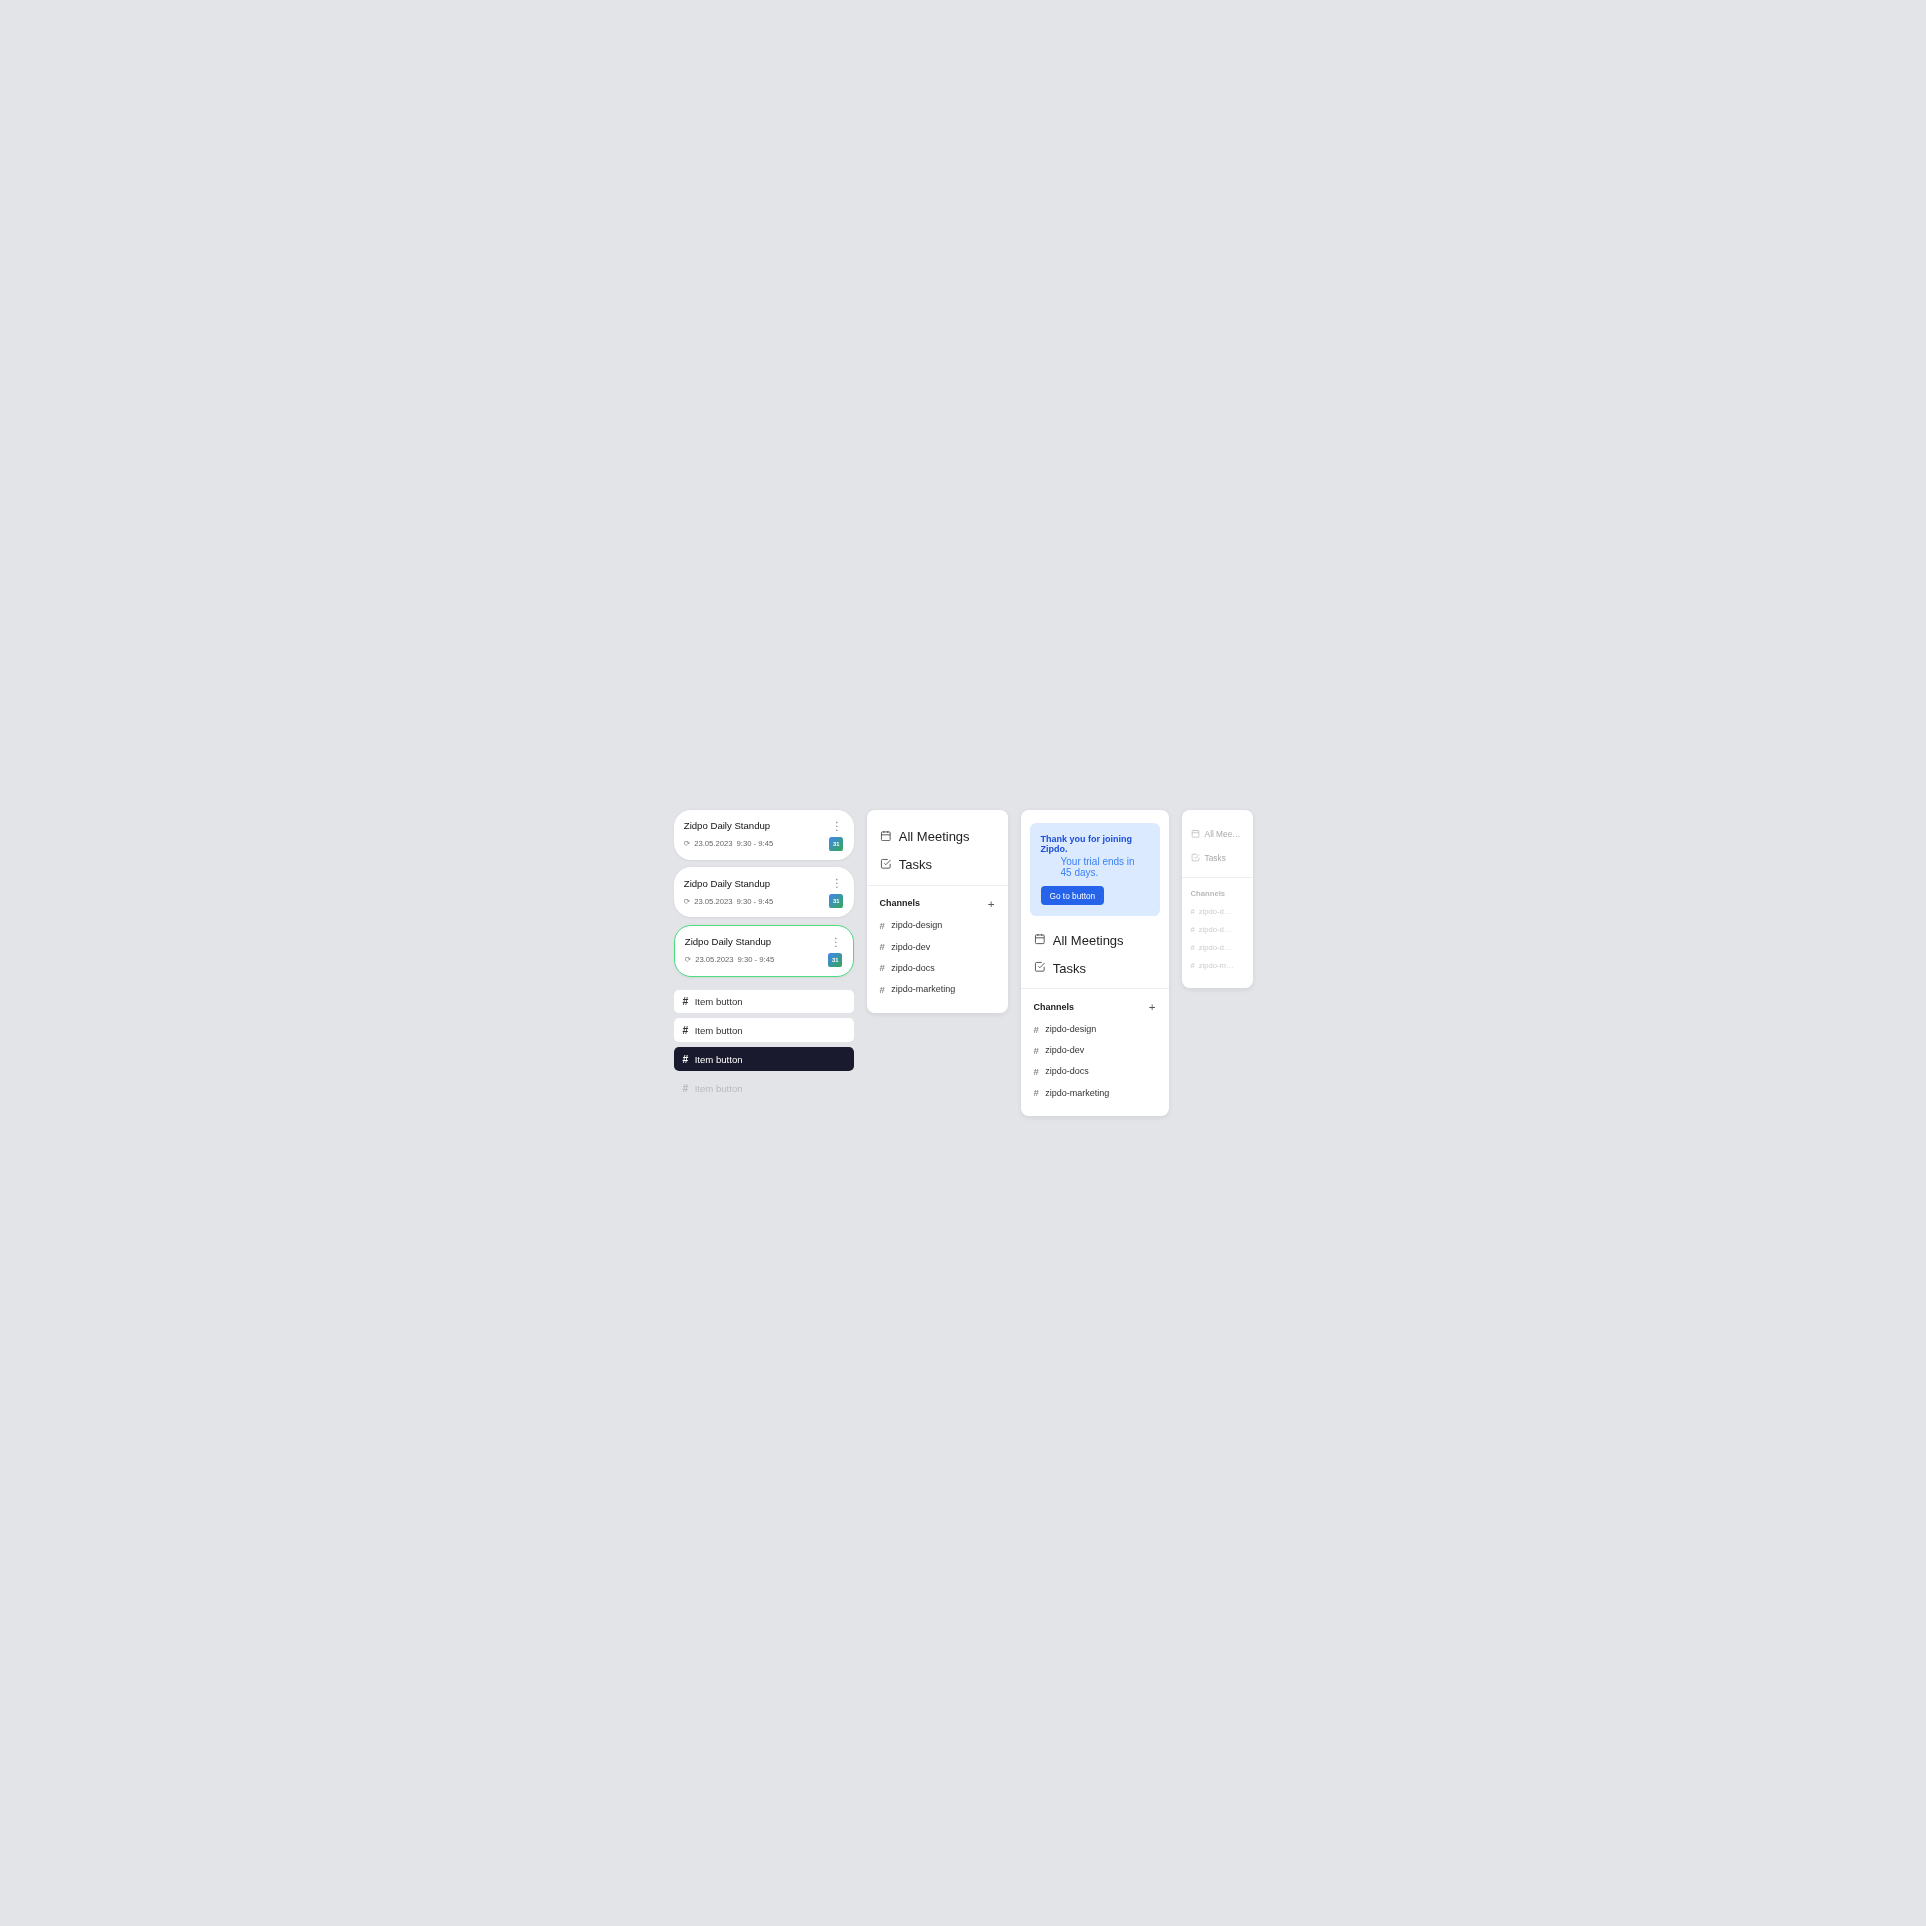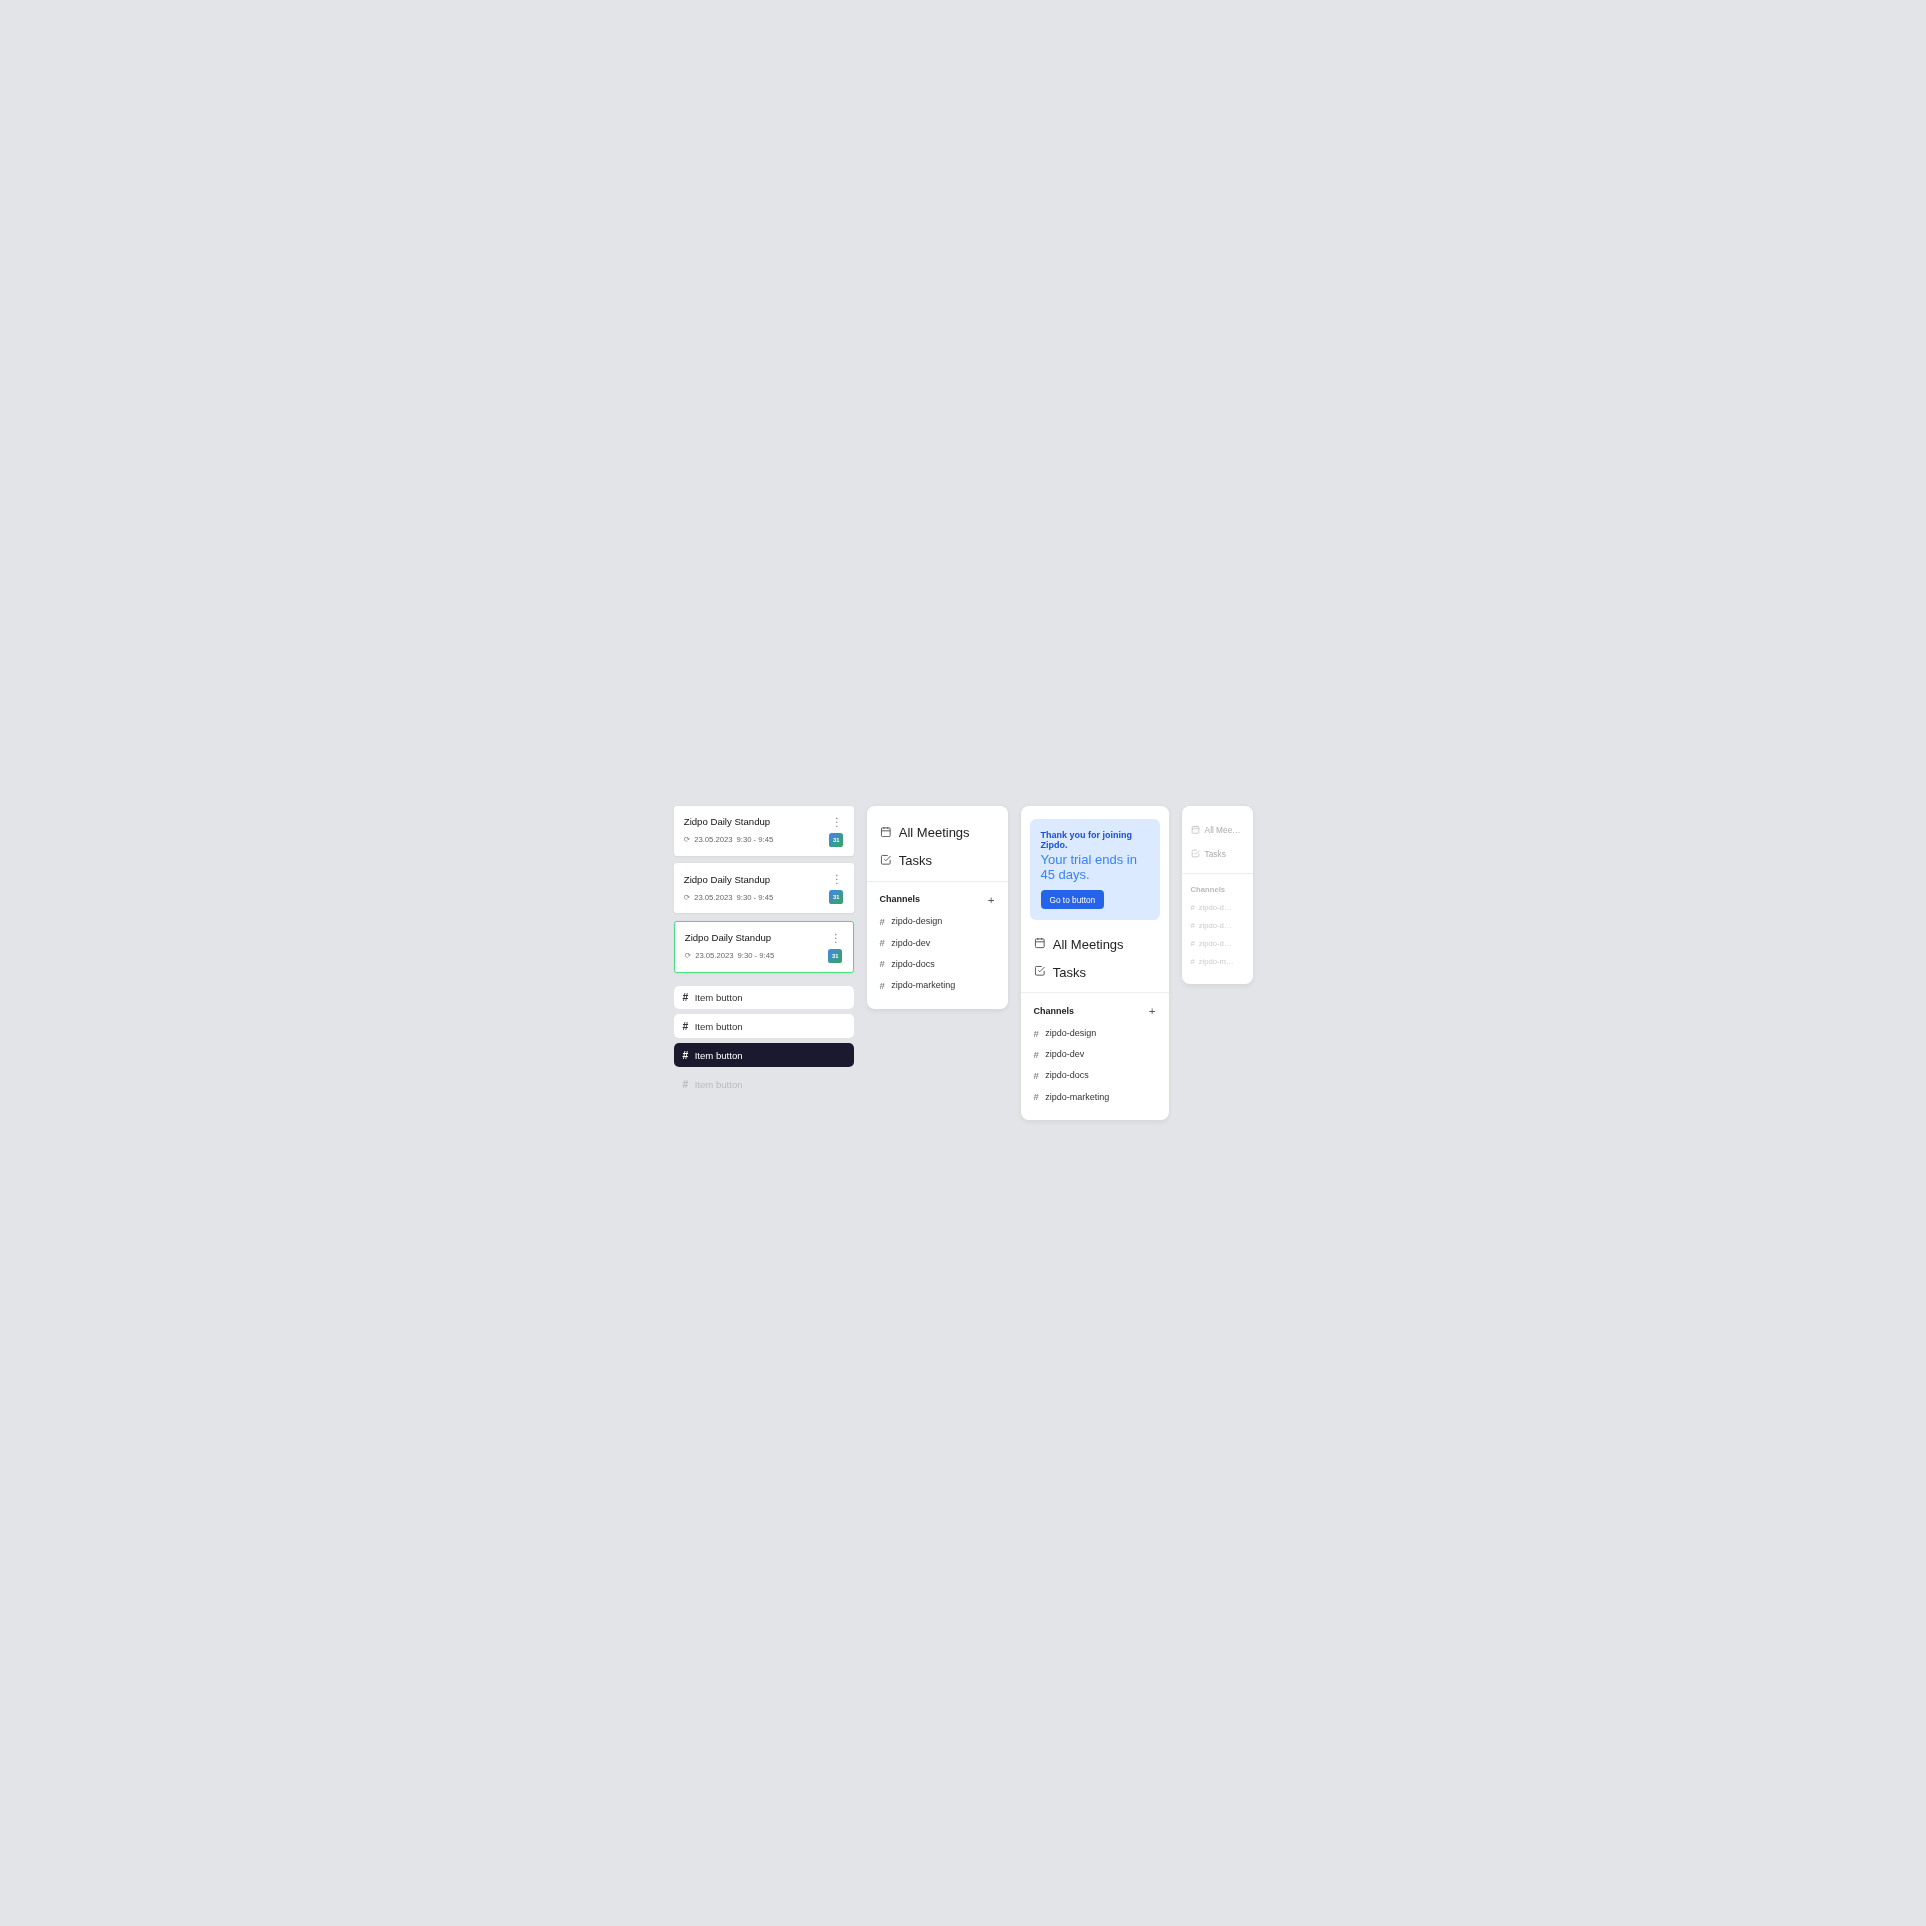"Zidpo Daily Standup" .meeting-card { border-radius: 3px -> 17px }
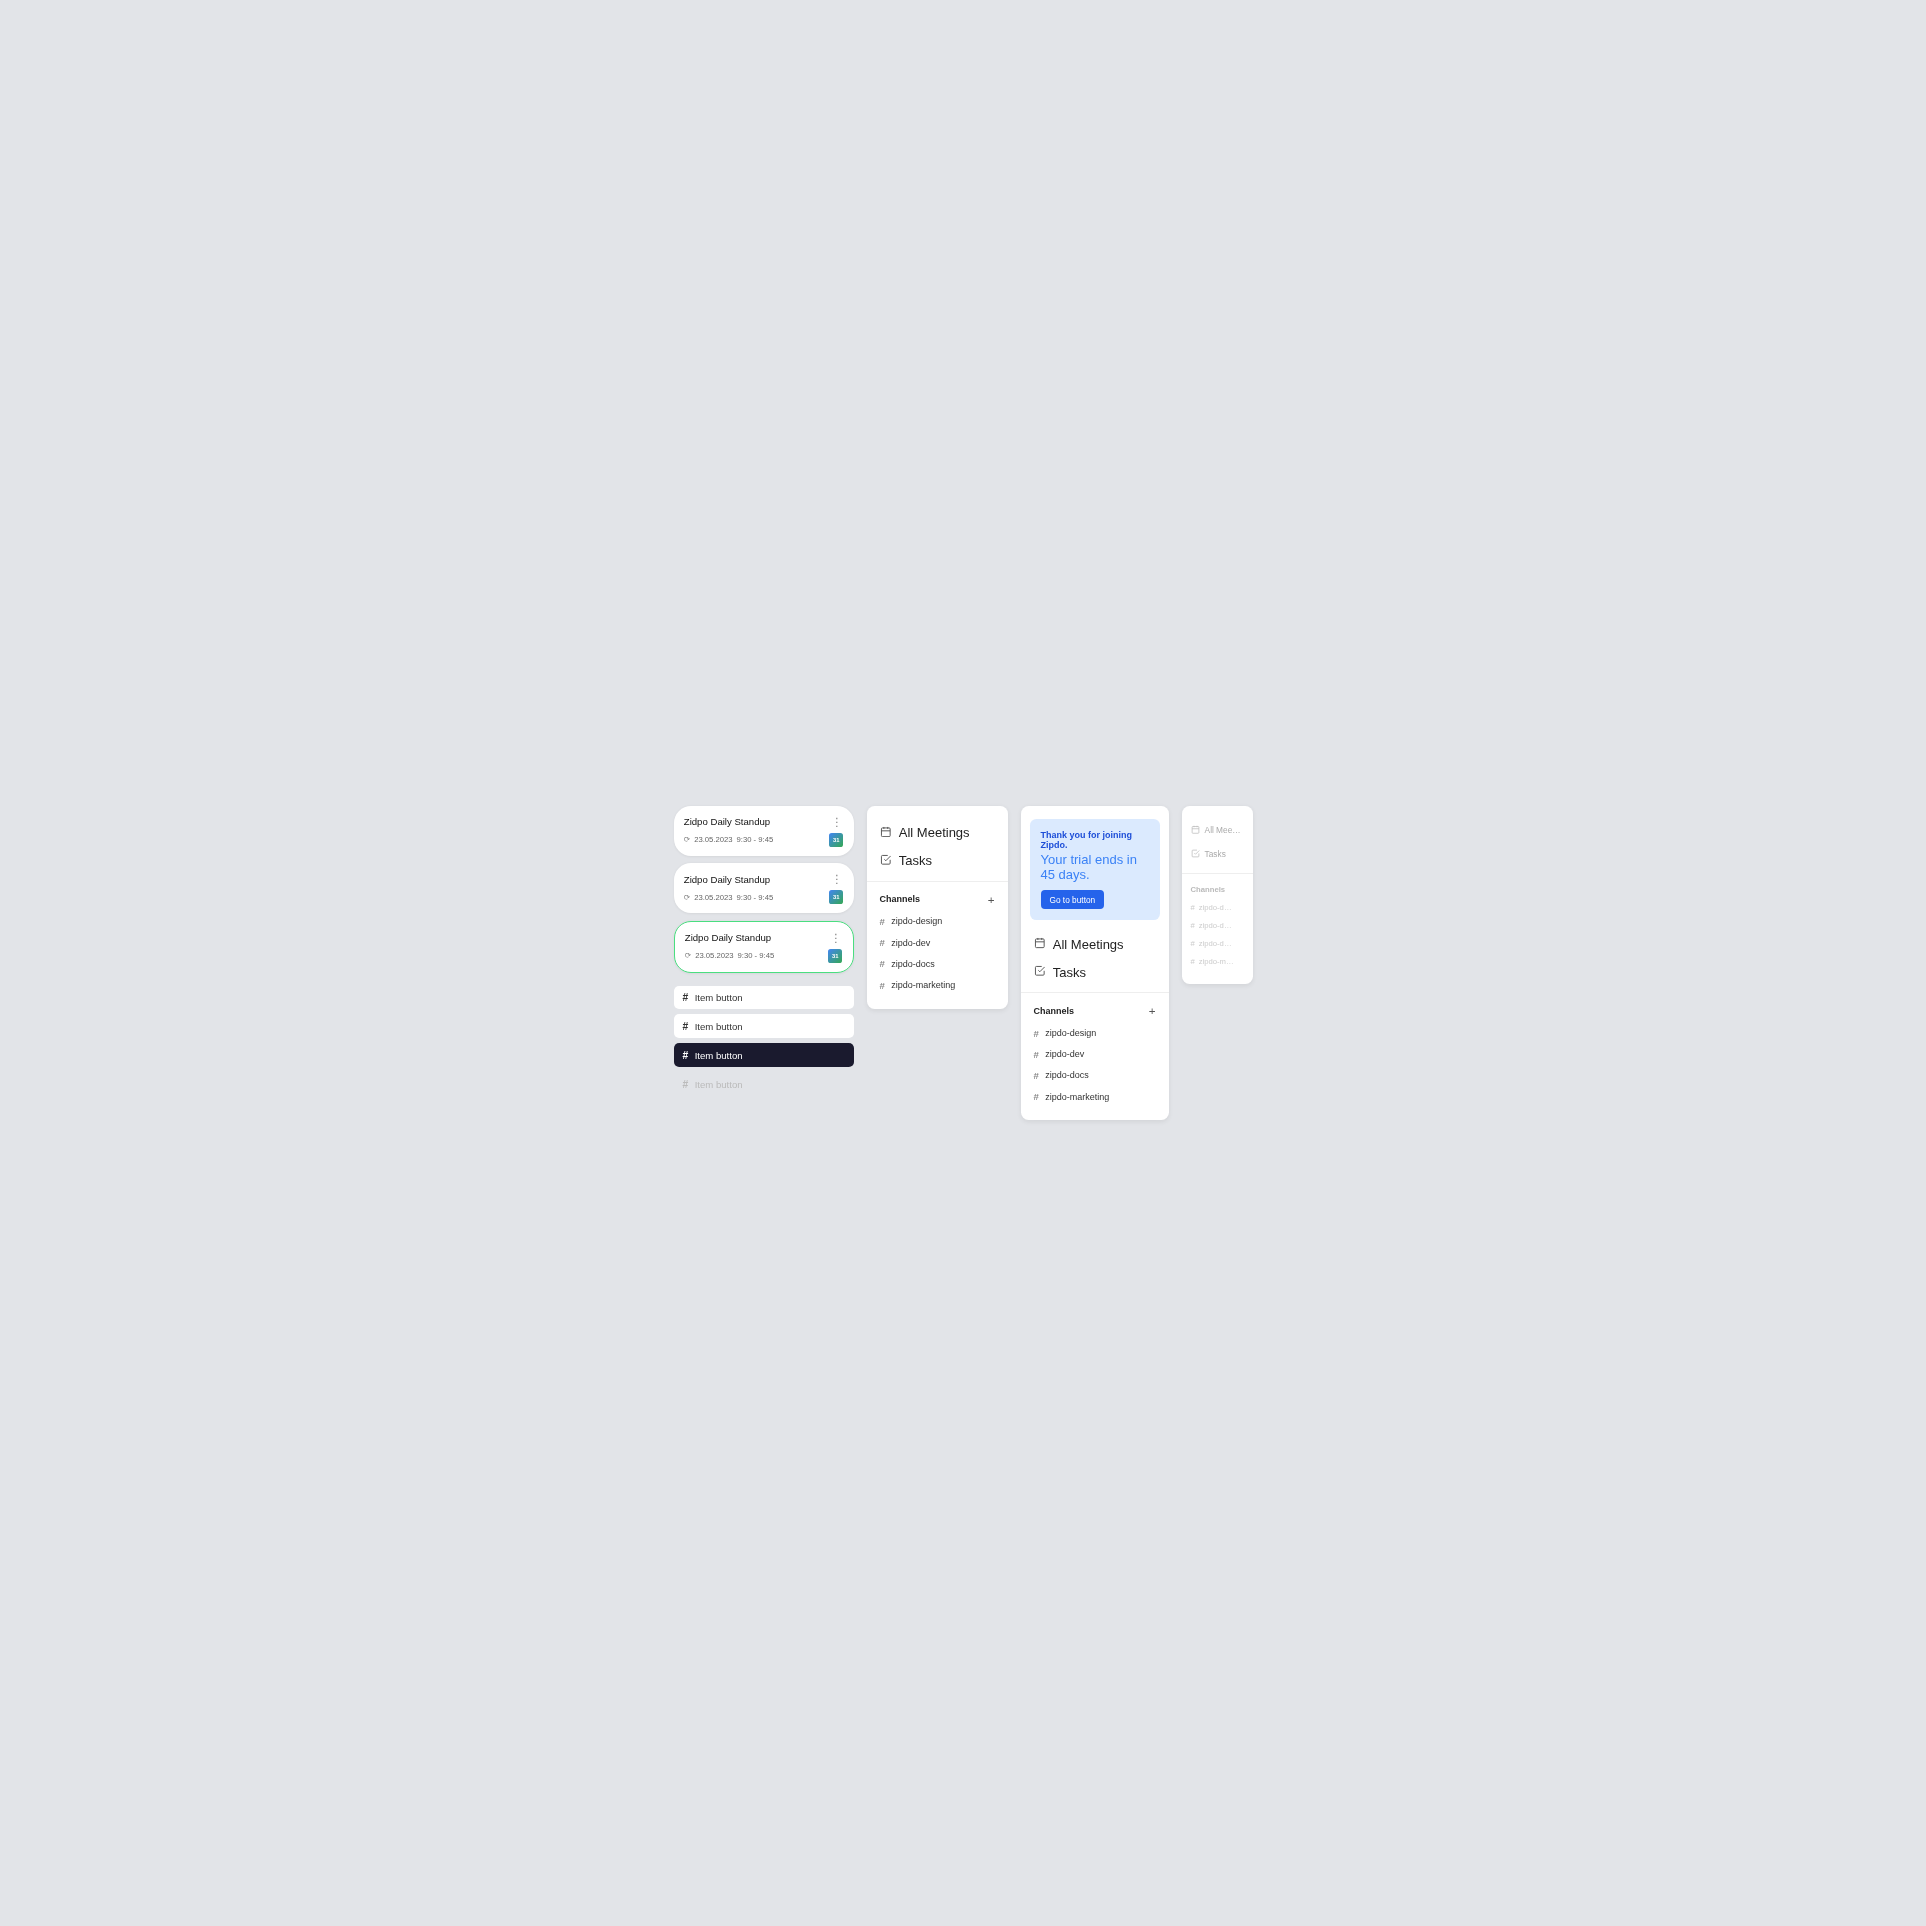"Your trial ends in 45" .trial-sub { font-size: 13px -> 10px; margin-left: none -> 20px }
